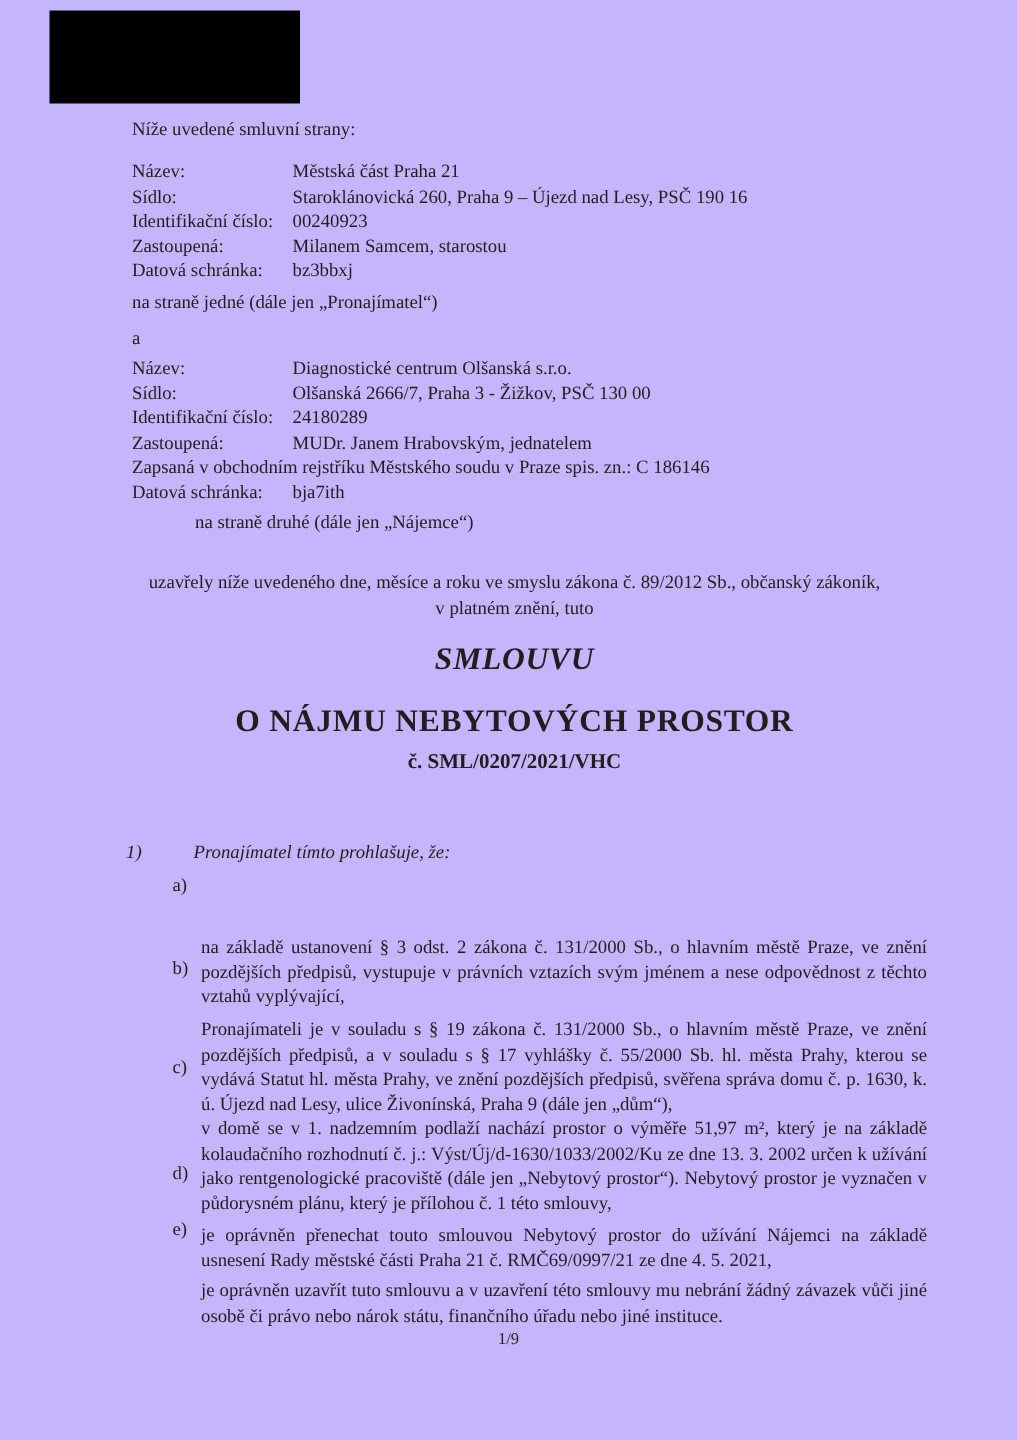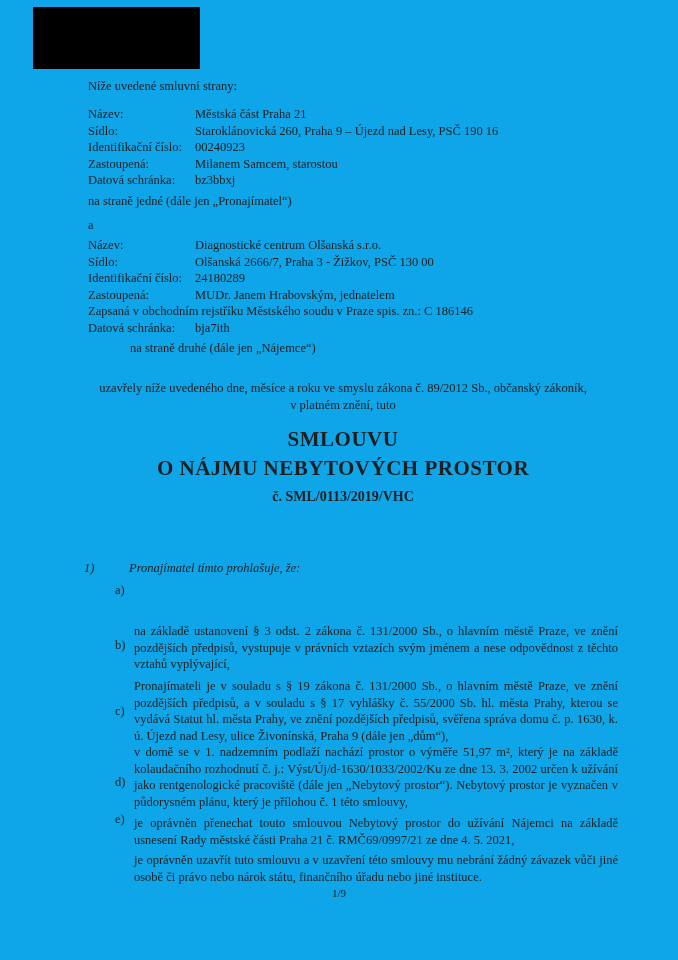"Níže uvedené smluvní strany:" .page { background: #0ea5e9 -> #c4b5fd }
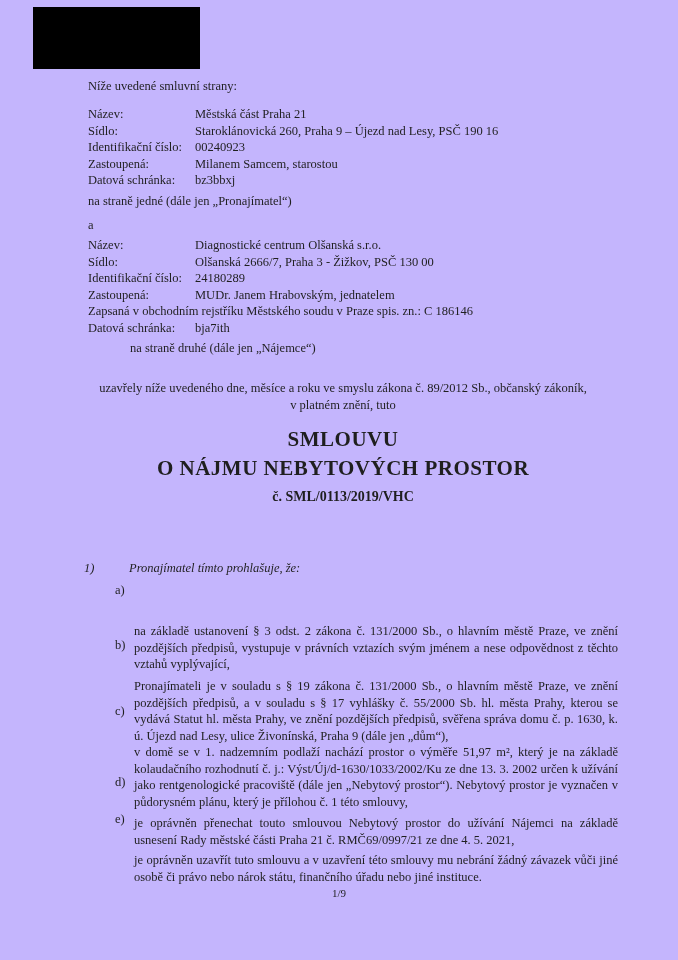"SMLOUVU" .title-line1 { font-style: none -> italic; margin-bottom: 4px -> 16px }
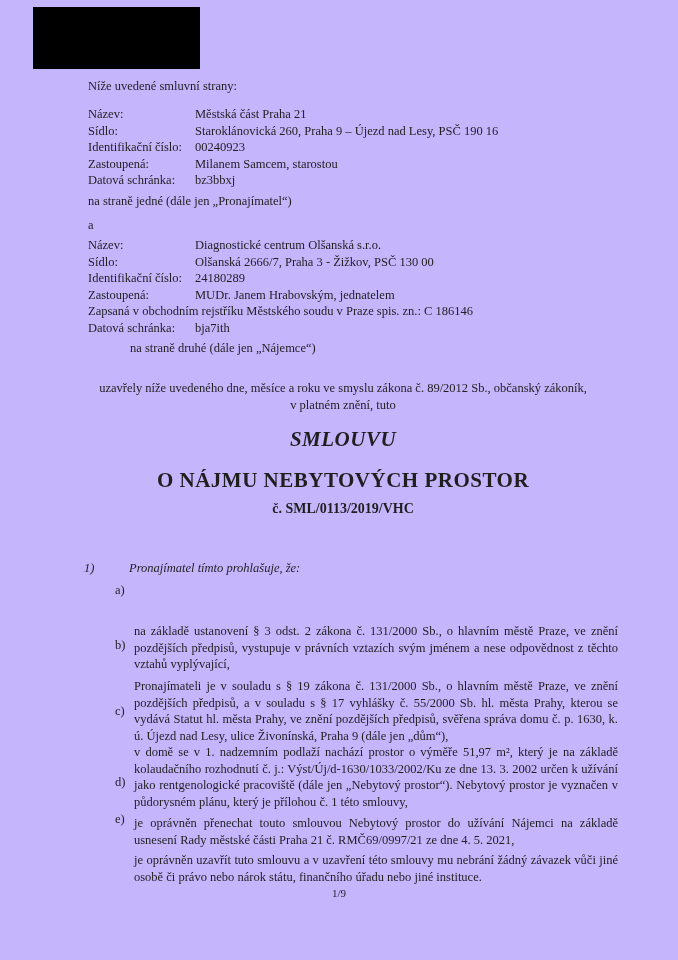"č. SML/0113/2019/VHC" div.title-number { text: SML/0113/2019/VHC -> SML/0207/2021/VHC }
